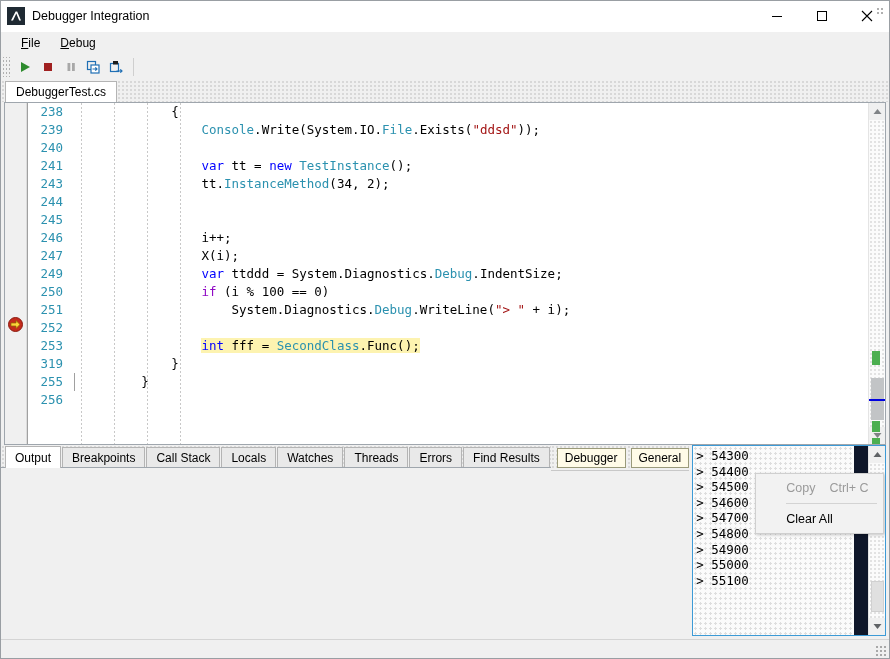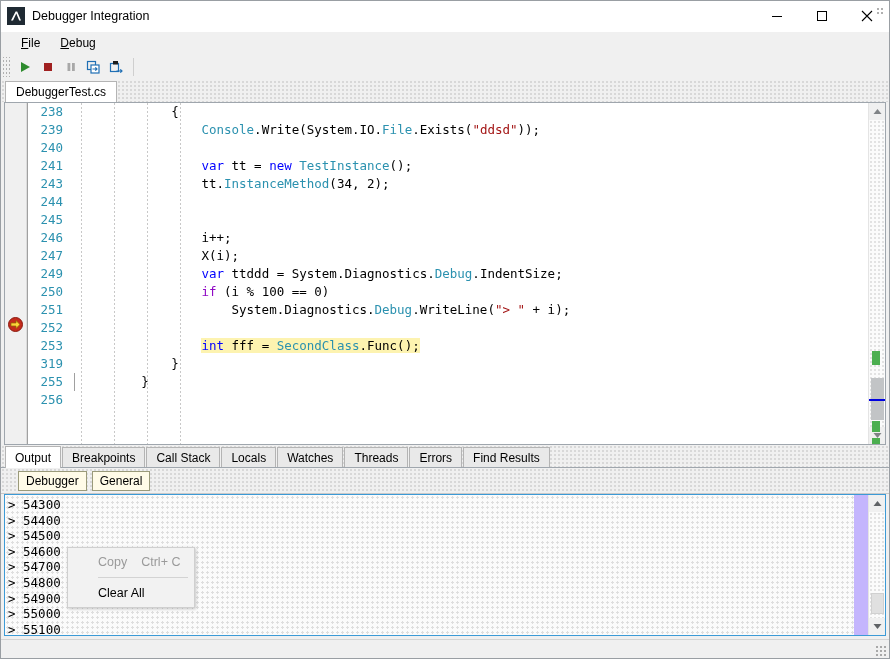"Output" .bottom { flex-direction: column -> row }
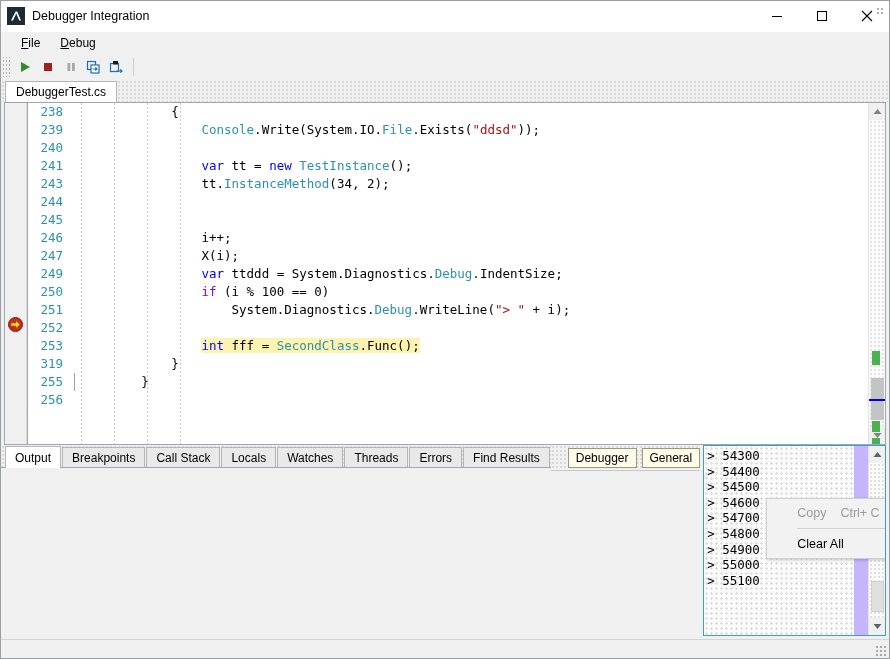"Debugger" .subbar { padding-left: 17px -> 6px }
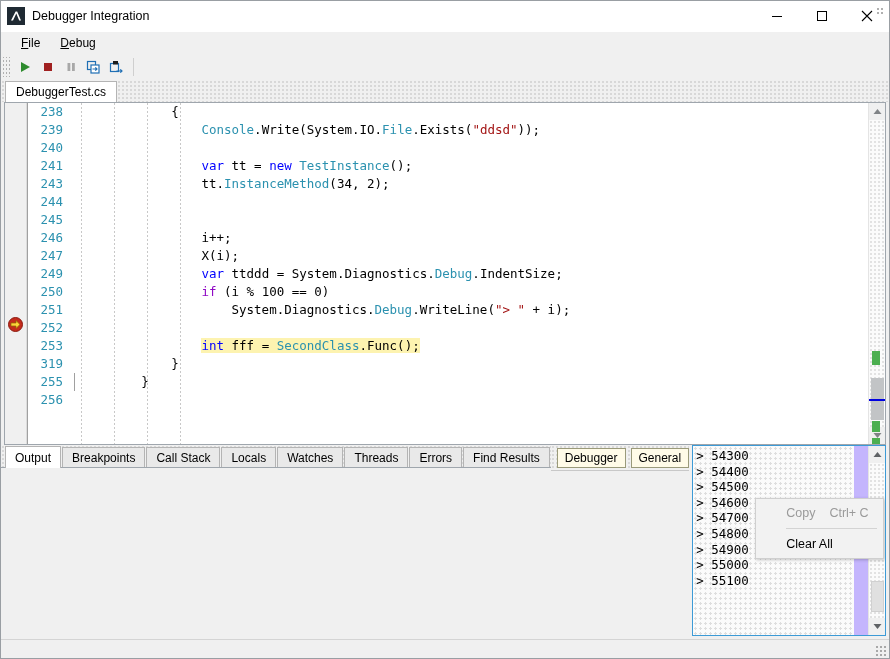"> 54300" .output-wrap { background: #c4b5fd -> #0f172a }
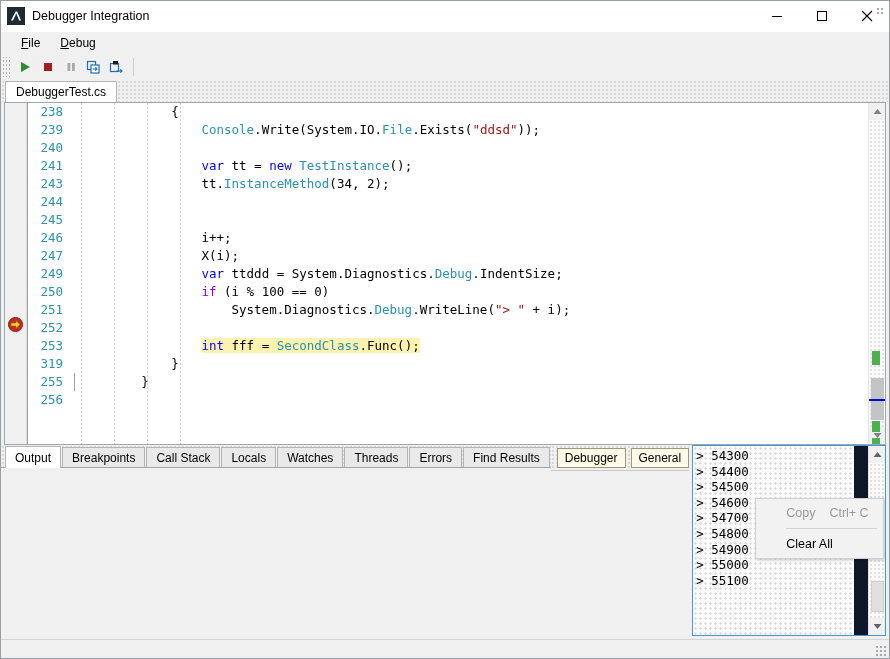"Copy" div.ctxmenu { top: 52px -> 27px }
